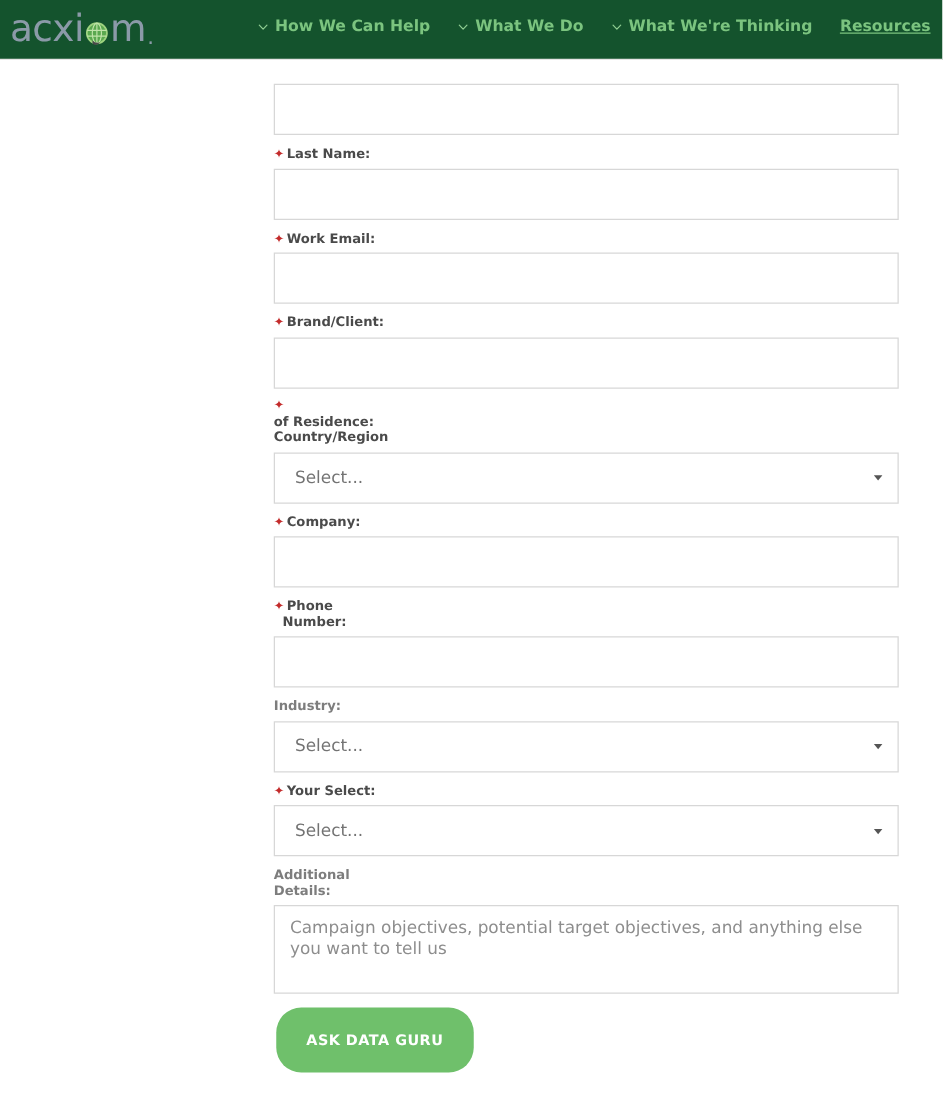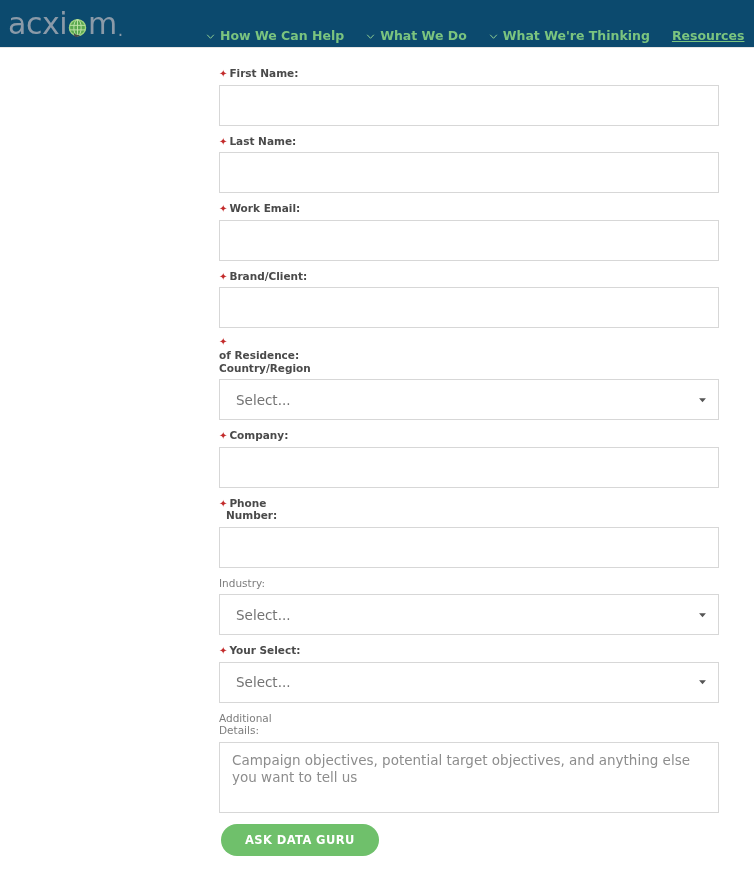"acxi" .site-header { background: #0c4a6e -> #14532d }
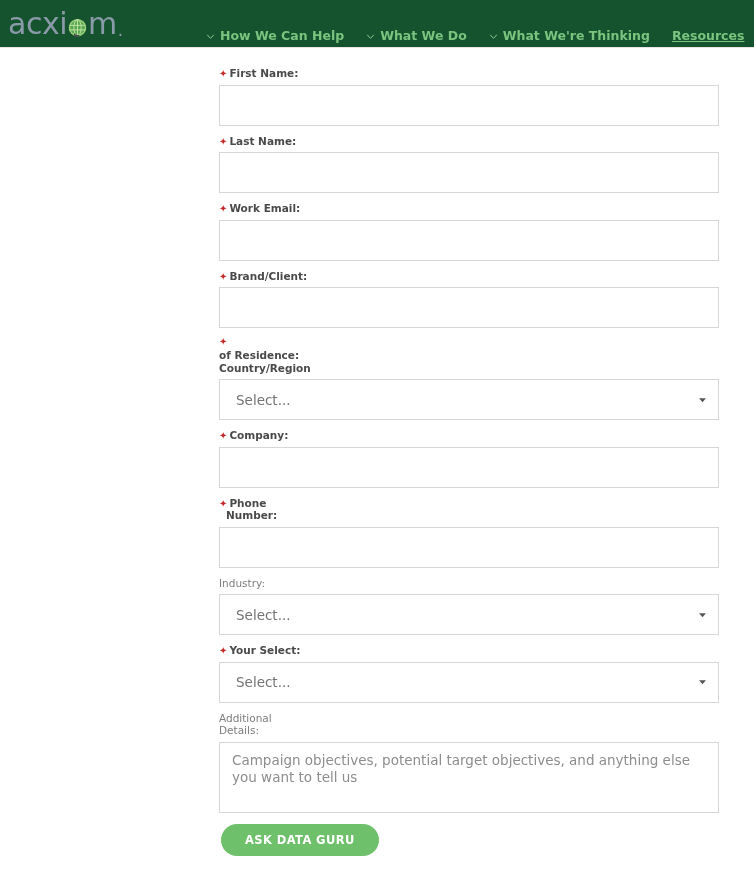"How We Can Help" .main-nav { top: 17px -> 2px }
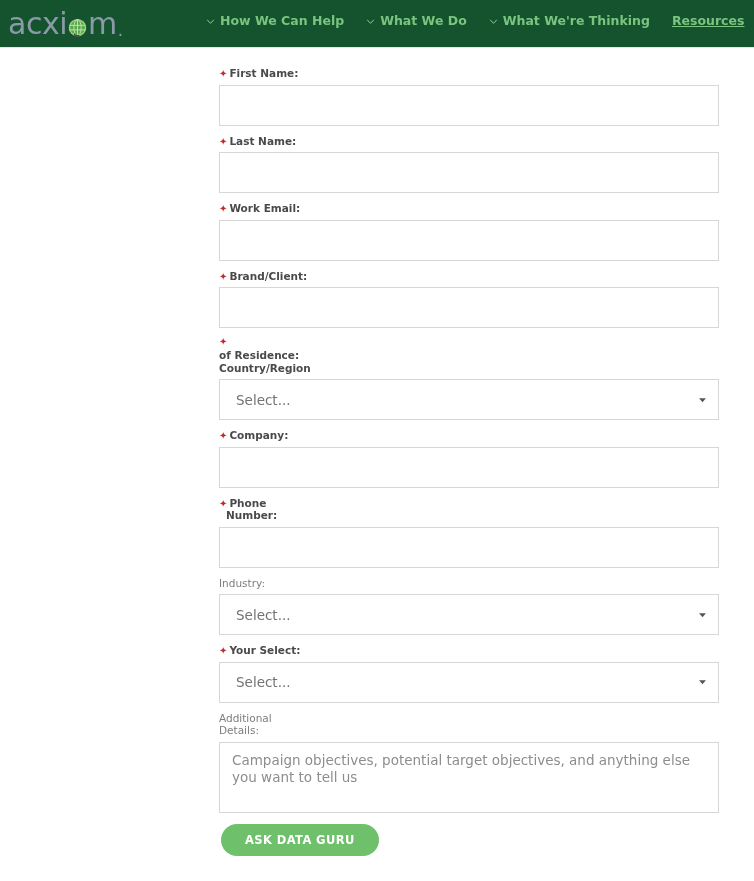"✦ First Name:" label.field-label { html: <label> <span>✦</span><span>First Name:</span> </label> -> none }
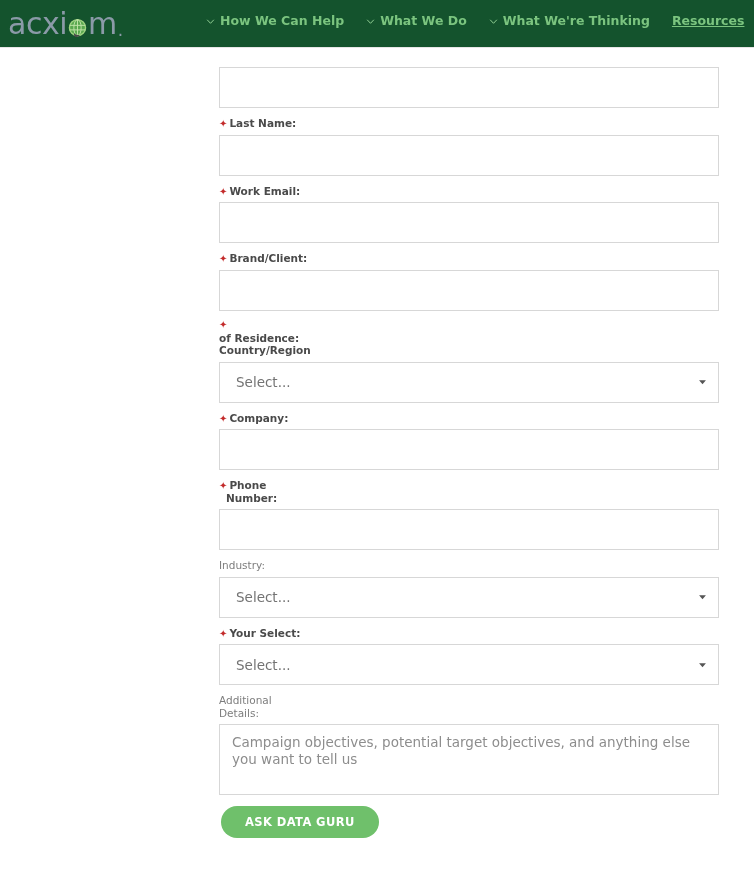"Industry:" .field-label.optional { font-weight: 400 -> 700 }
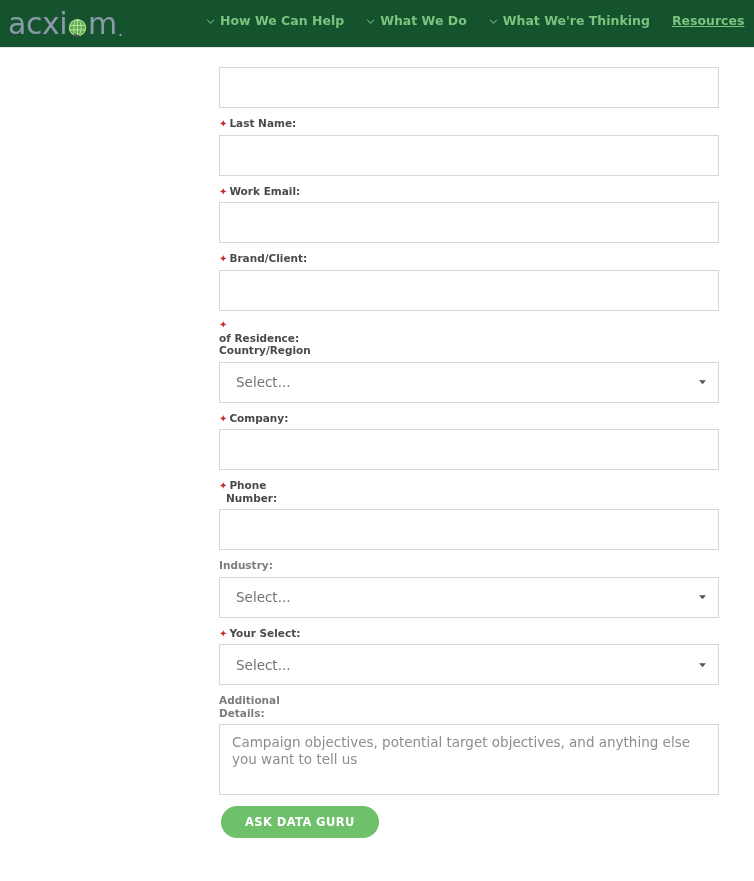"ASK DATA GURU" .submit-btn { height: 32px -> 52px }
